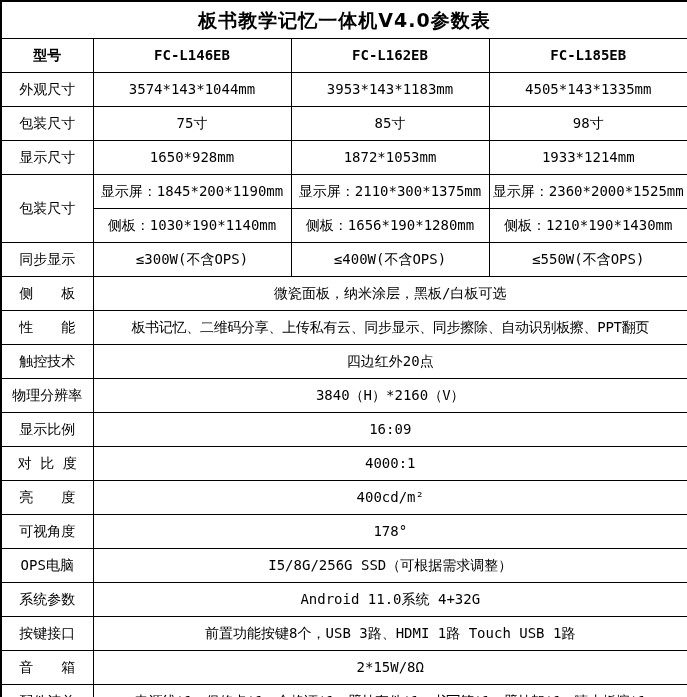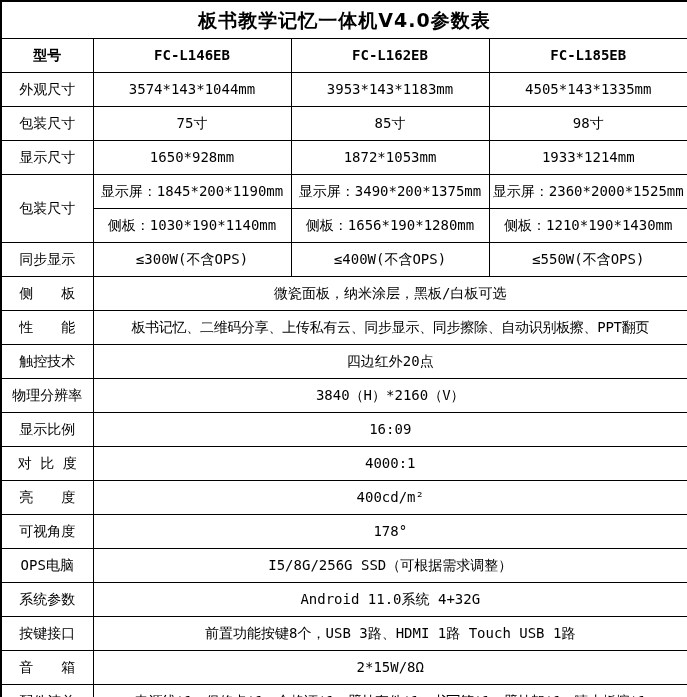"显示屏：3490*200*1375mm" td.value-cell { text: 3490*200 -> 2110*300 }
